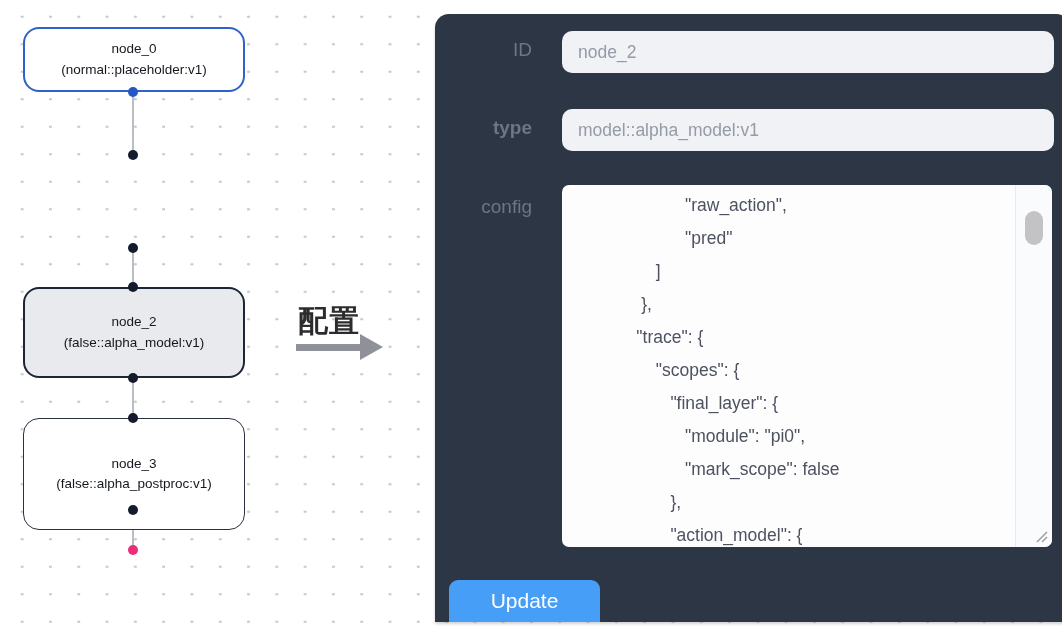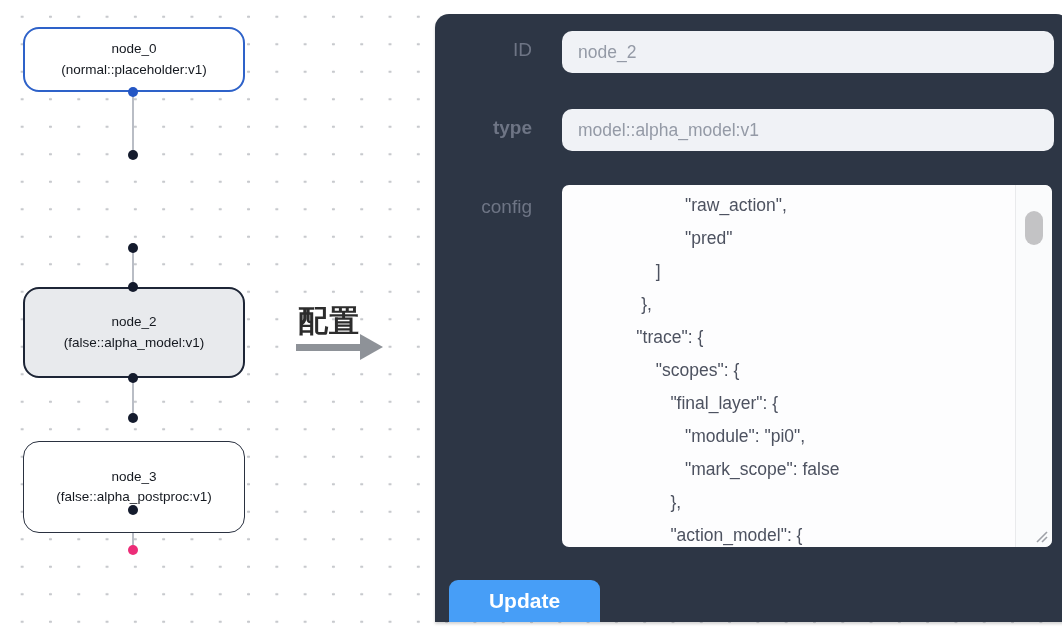"node_3" .node3 { height: 92px -> 112px; margin-top: 23px -> none }
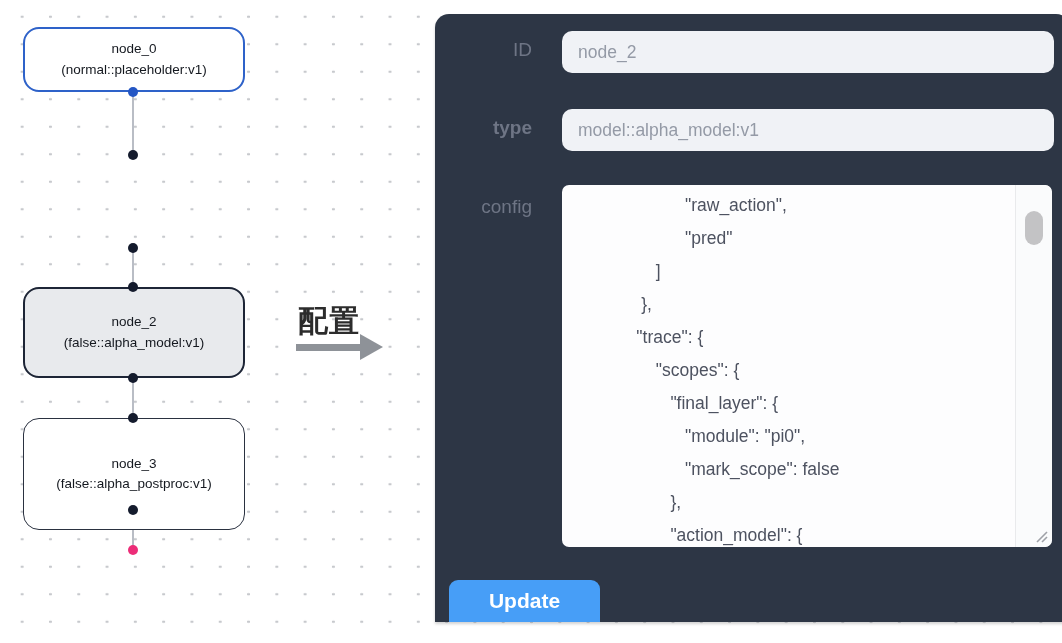"Update" .update-btn { font-weight: 700 -> 400 }
